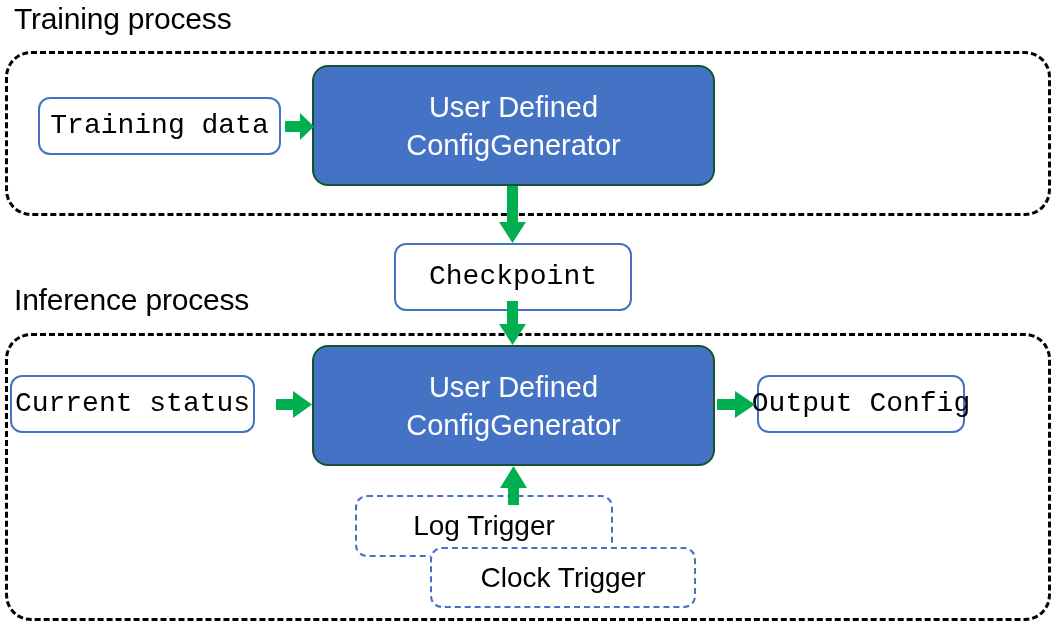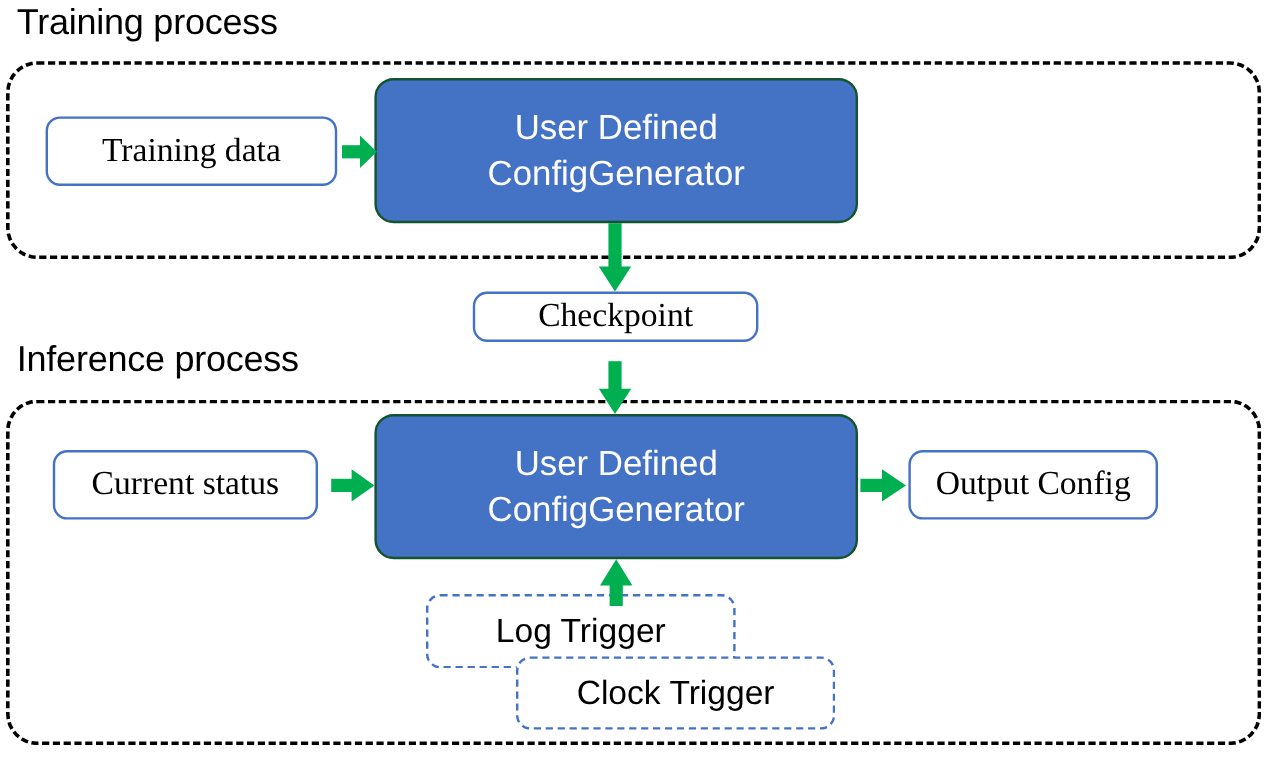"Training data" .white-box { font-family: Liberation Serif, serif -> Liberation Mono, monospace }
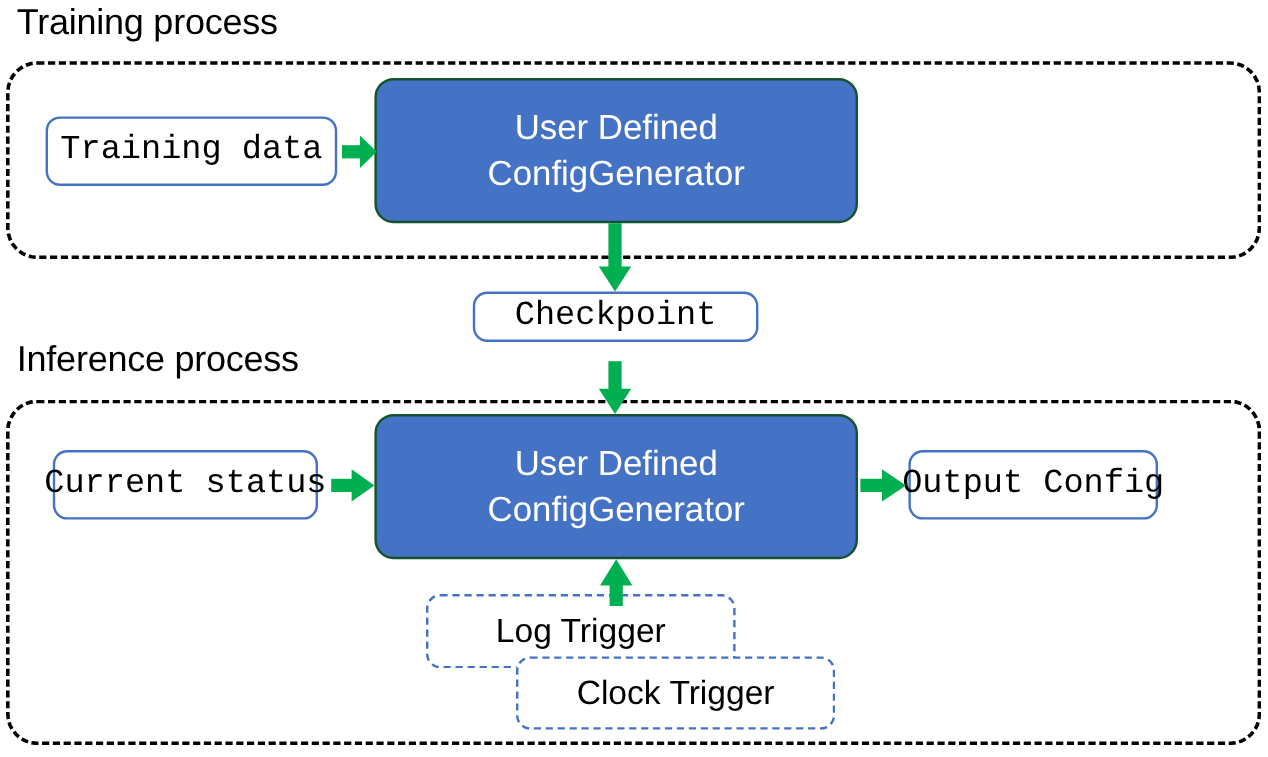"Checkpoint" #box-checkpoint { height: 42px -> 68px }
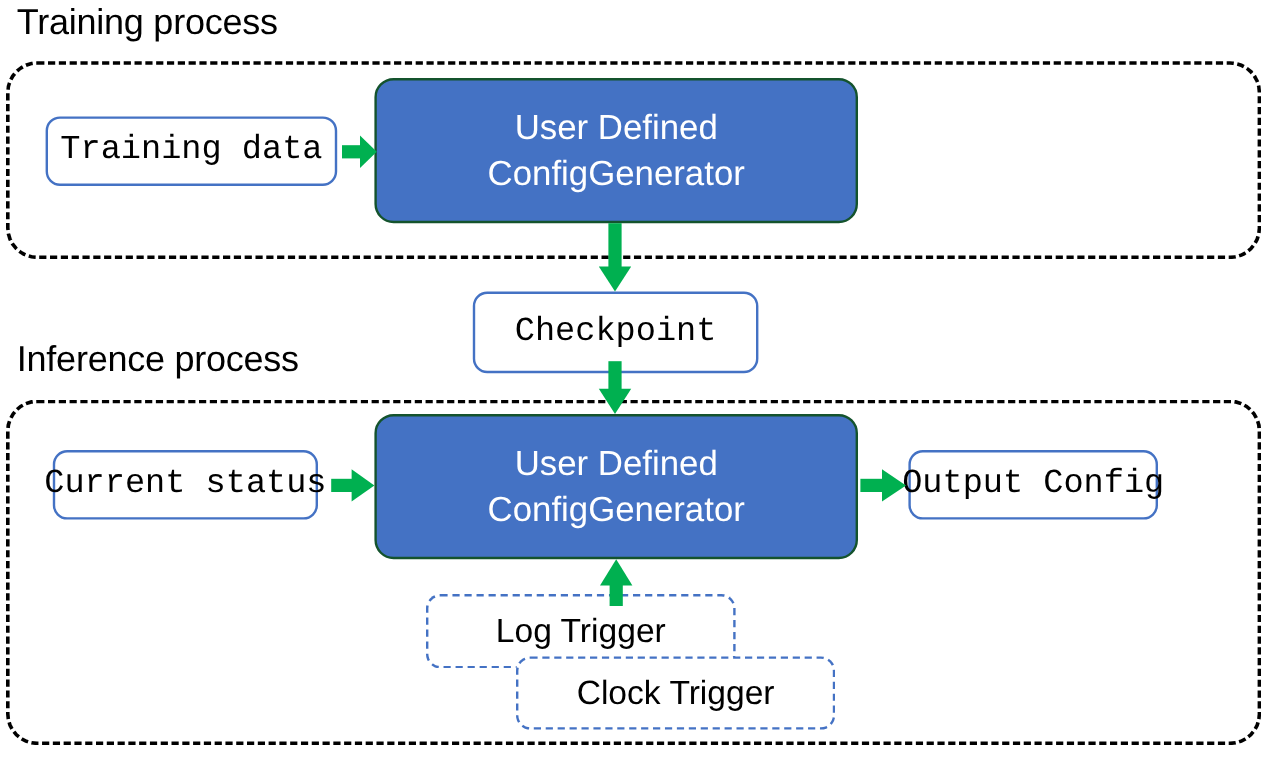"Current status" #box-current-status { left: 44px -> 10px; width: 221px -> 245px }
